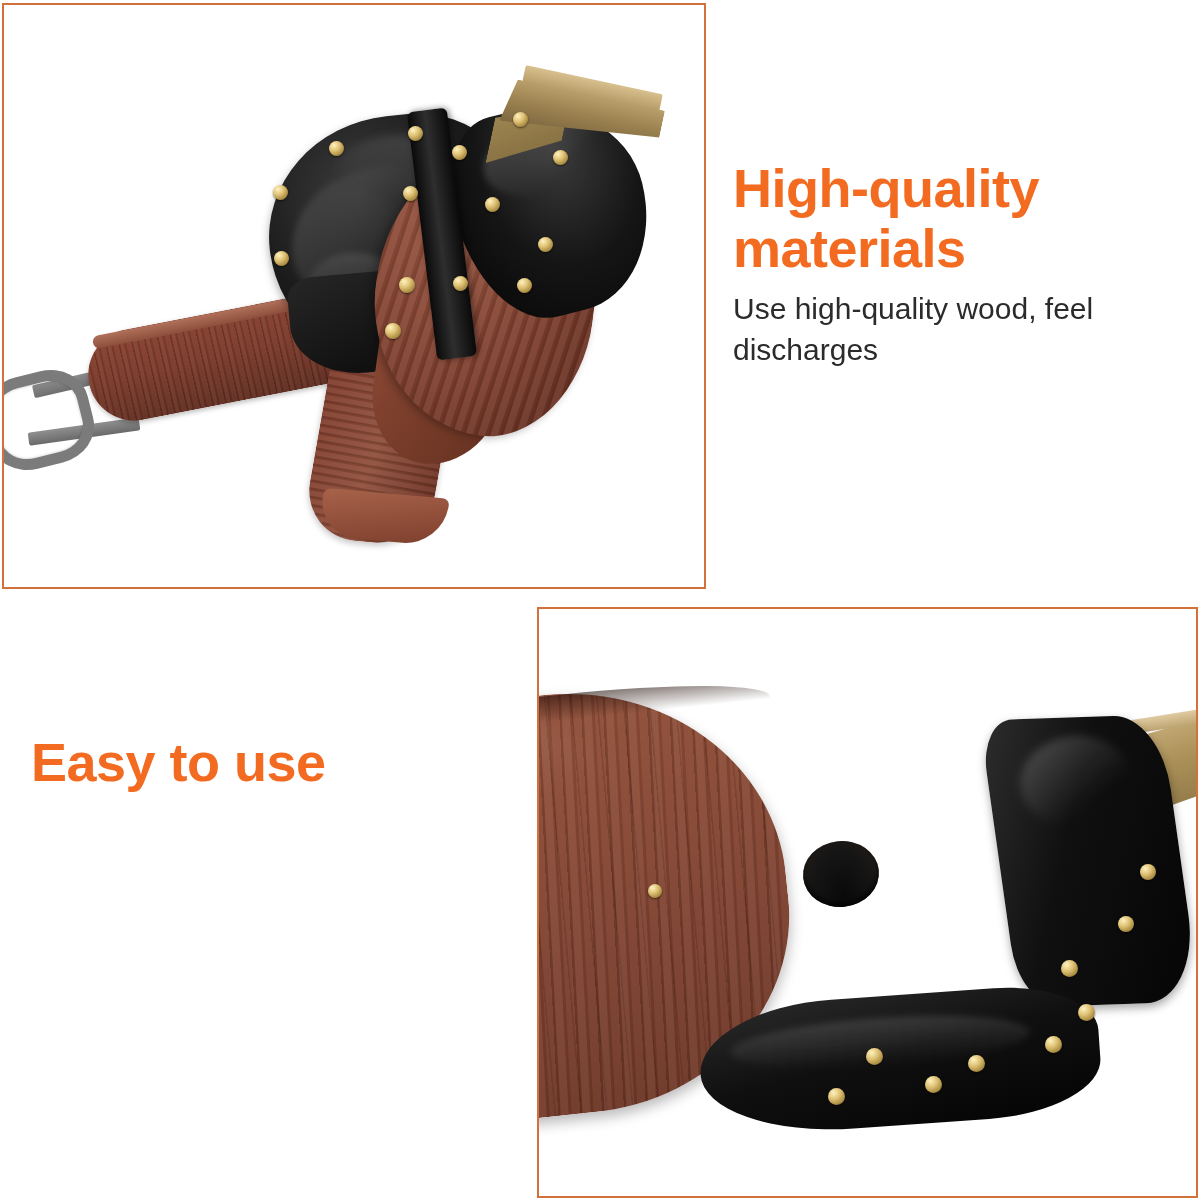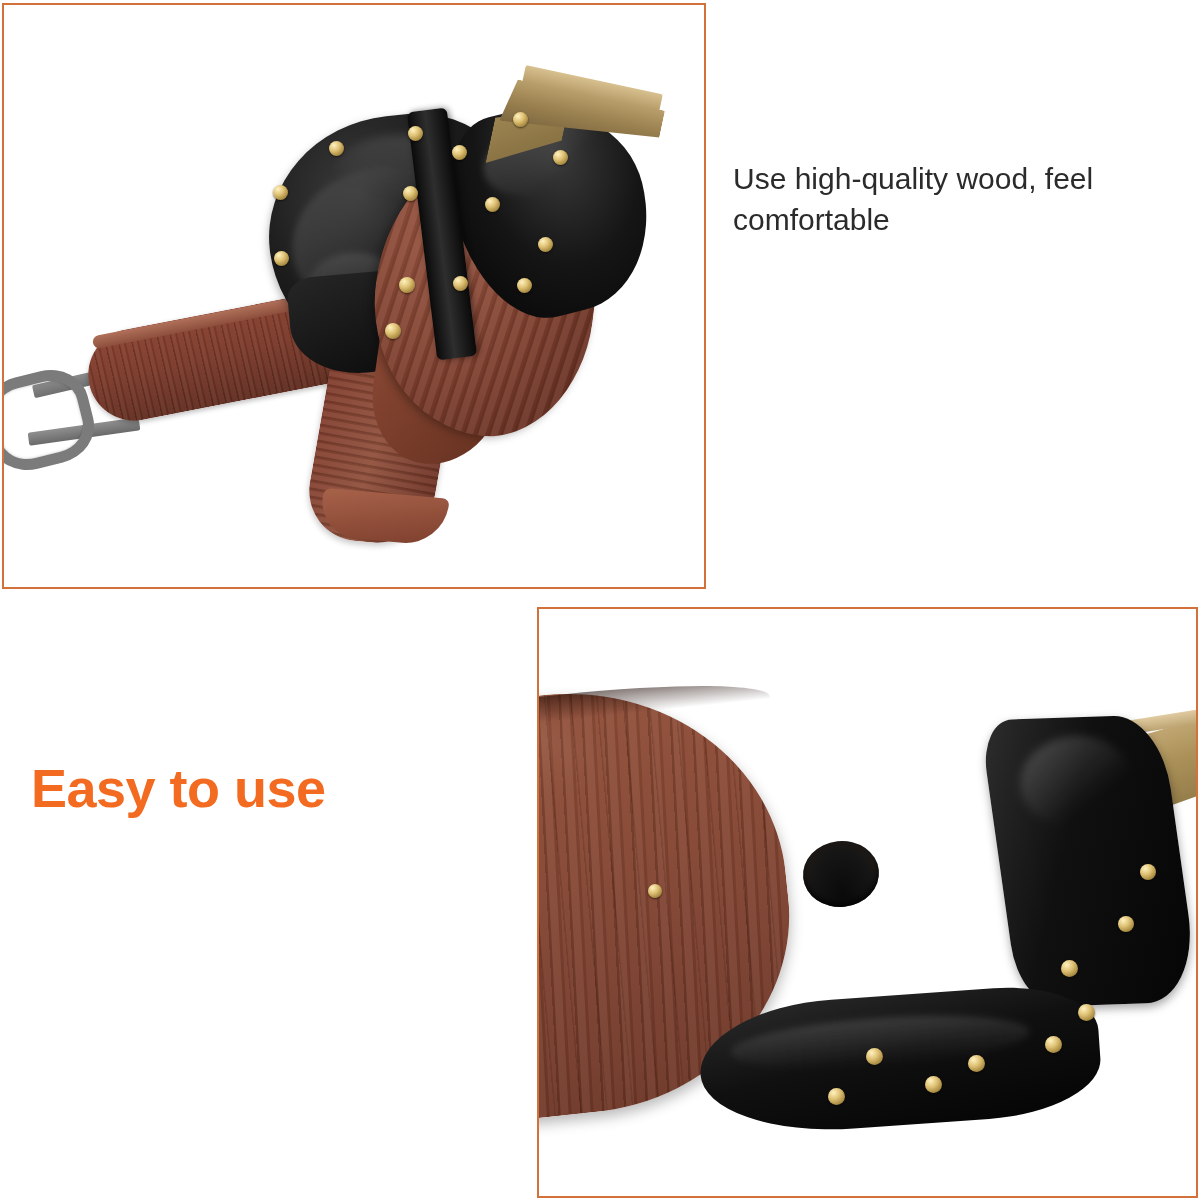"High-quality materials" h2.headline { html: none -> <h2>High-quality materials</h2> }
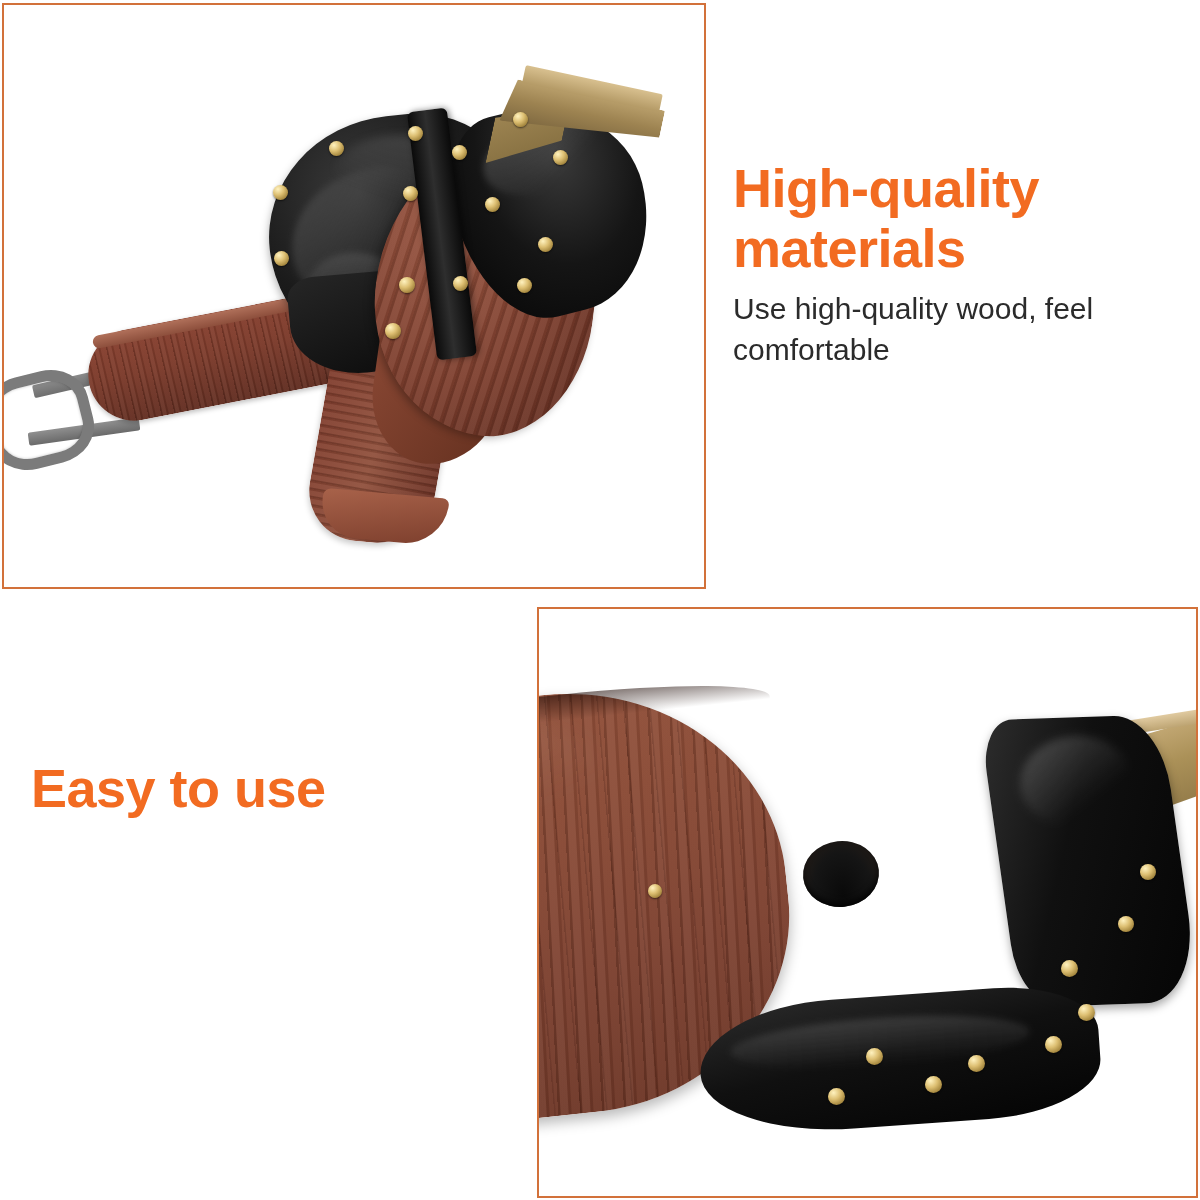"Use high-quality wood, feel comfortable" p.body-copy { text: comfortable -> discharges }
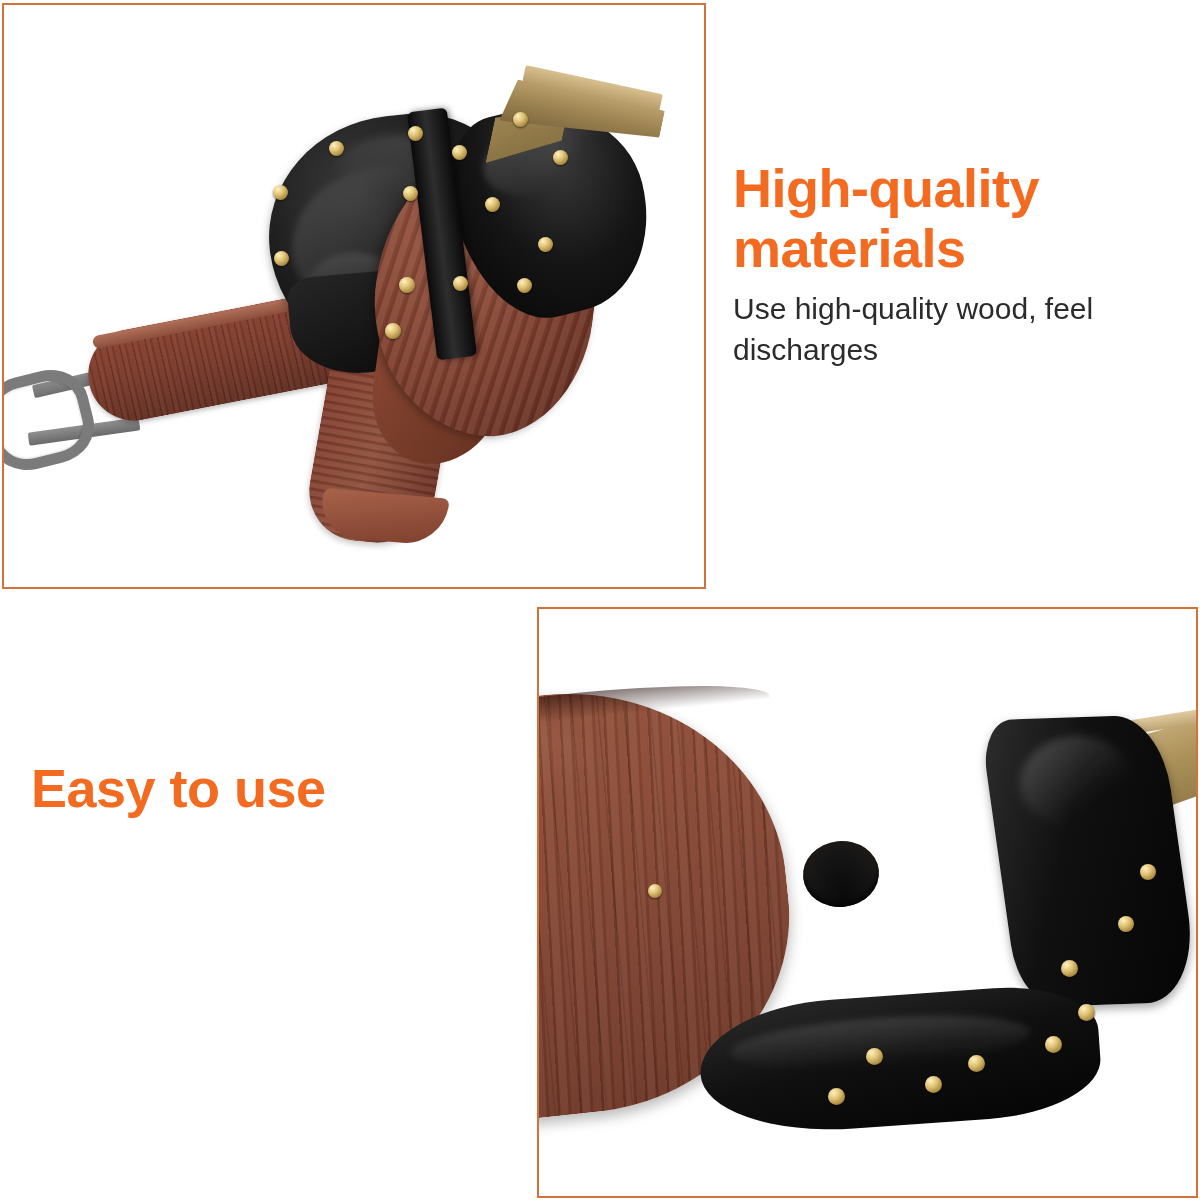"Easy to use" #block-easy { top: 758px -> 732px }
